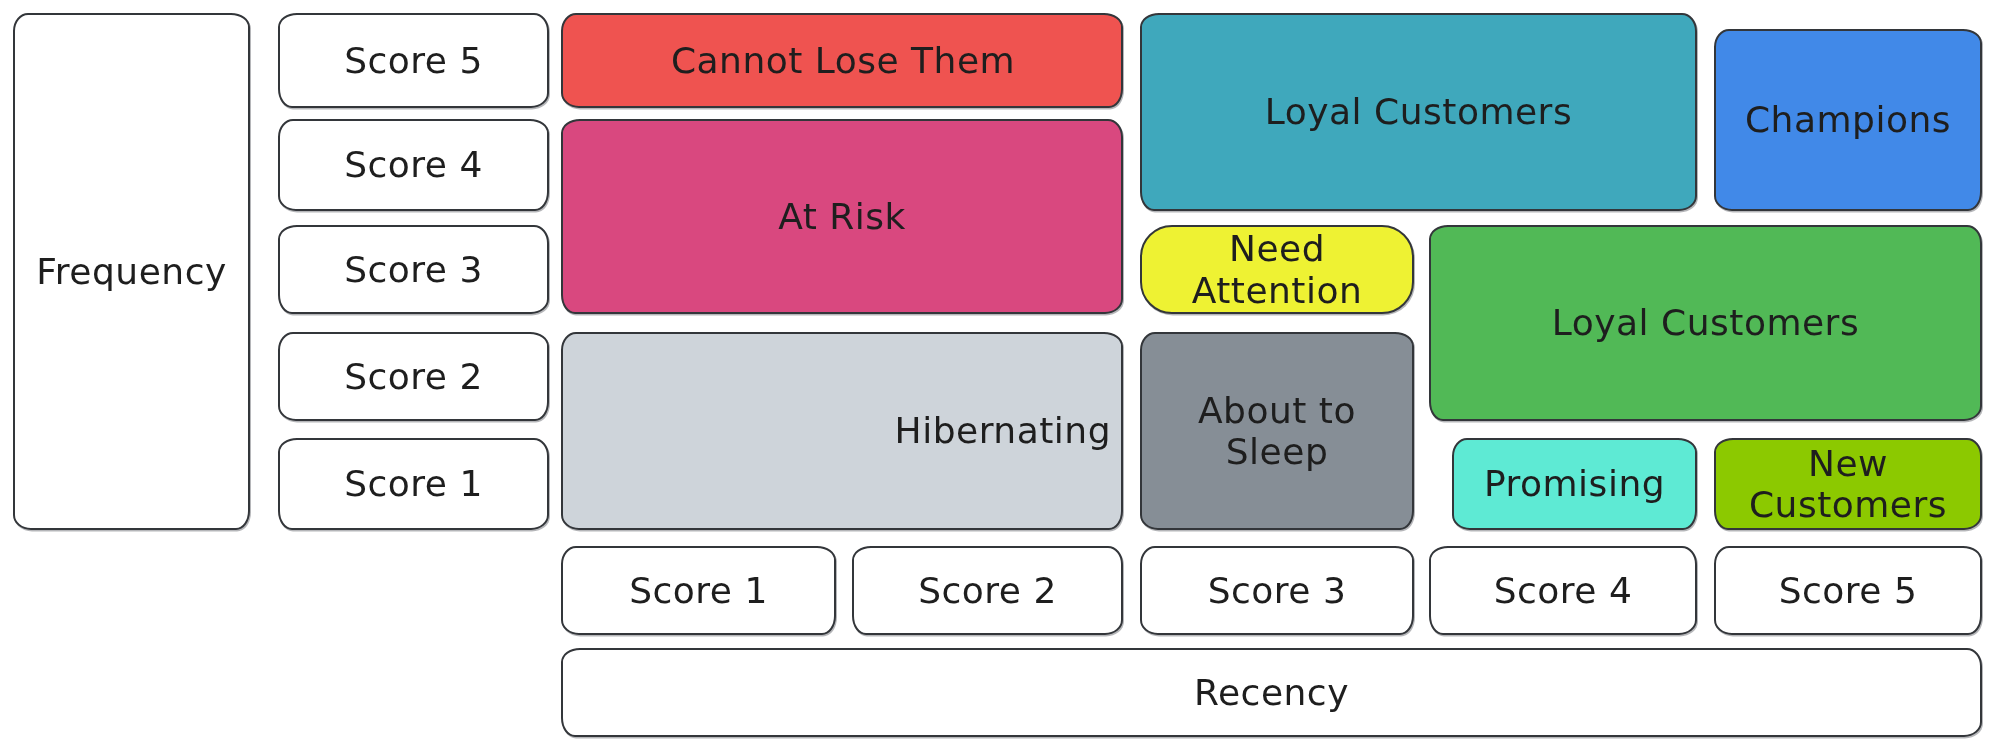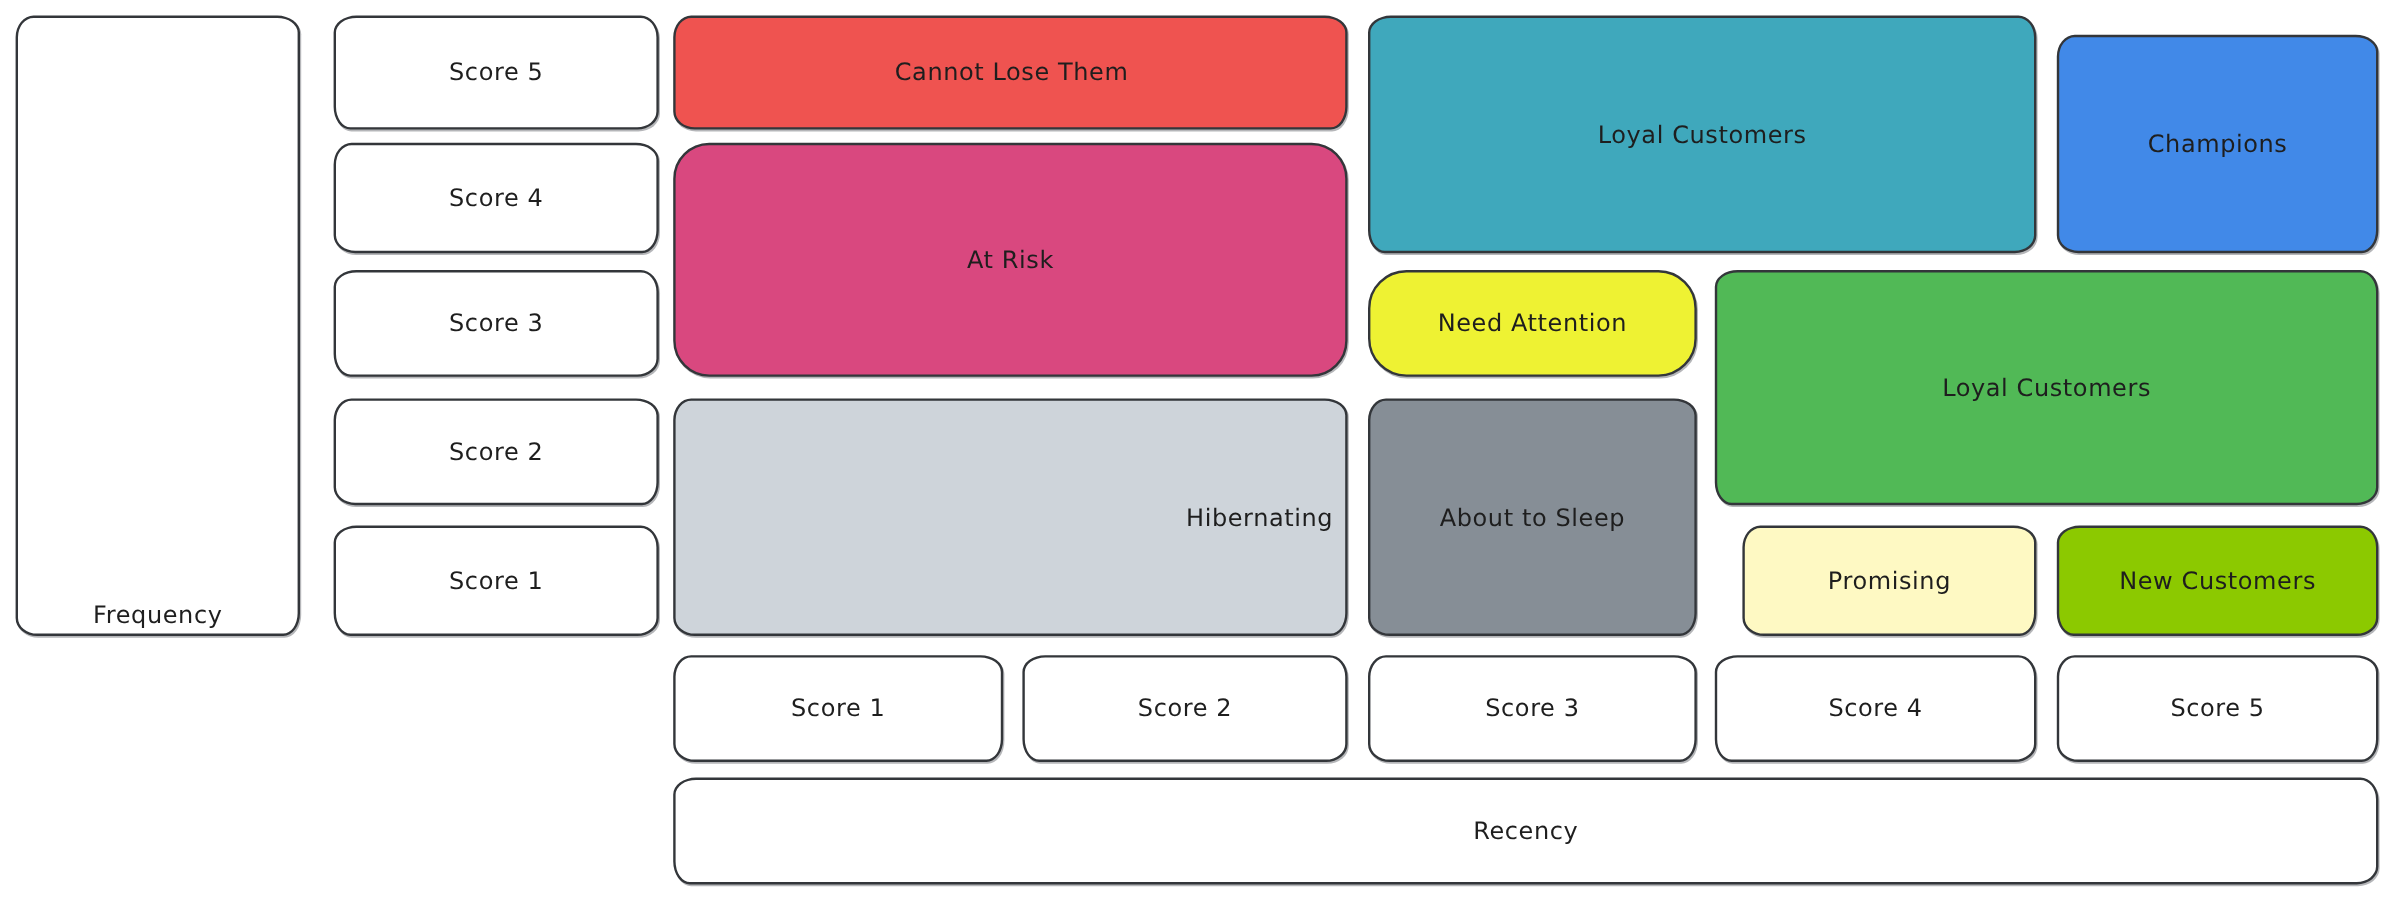"Score 5" .box { font-size: 20px -> 36px }
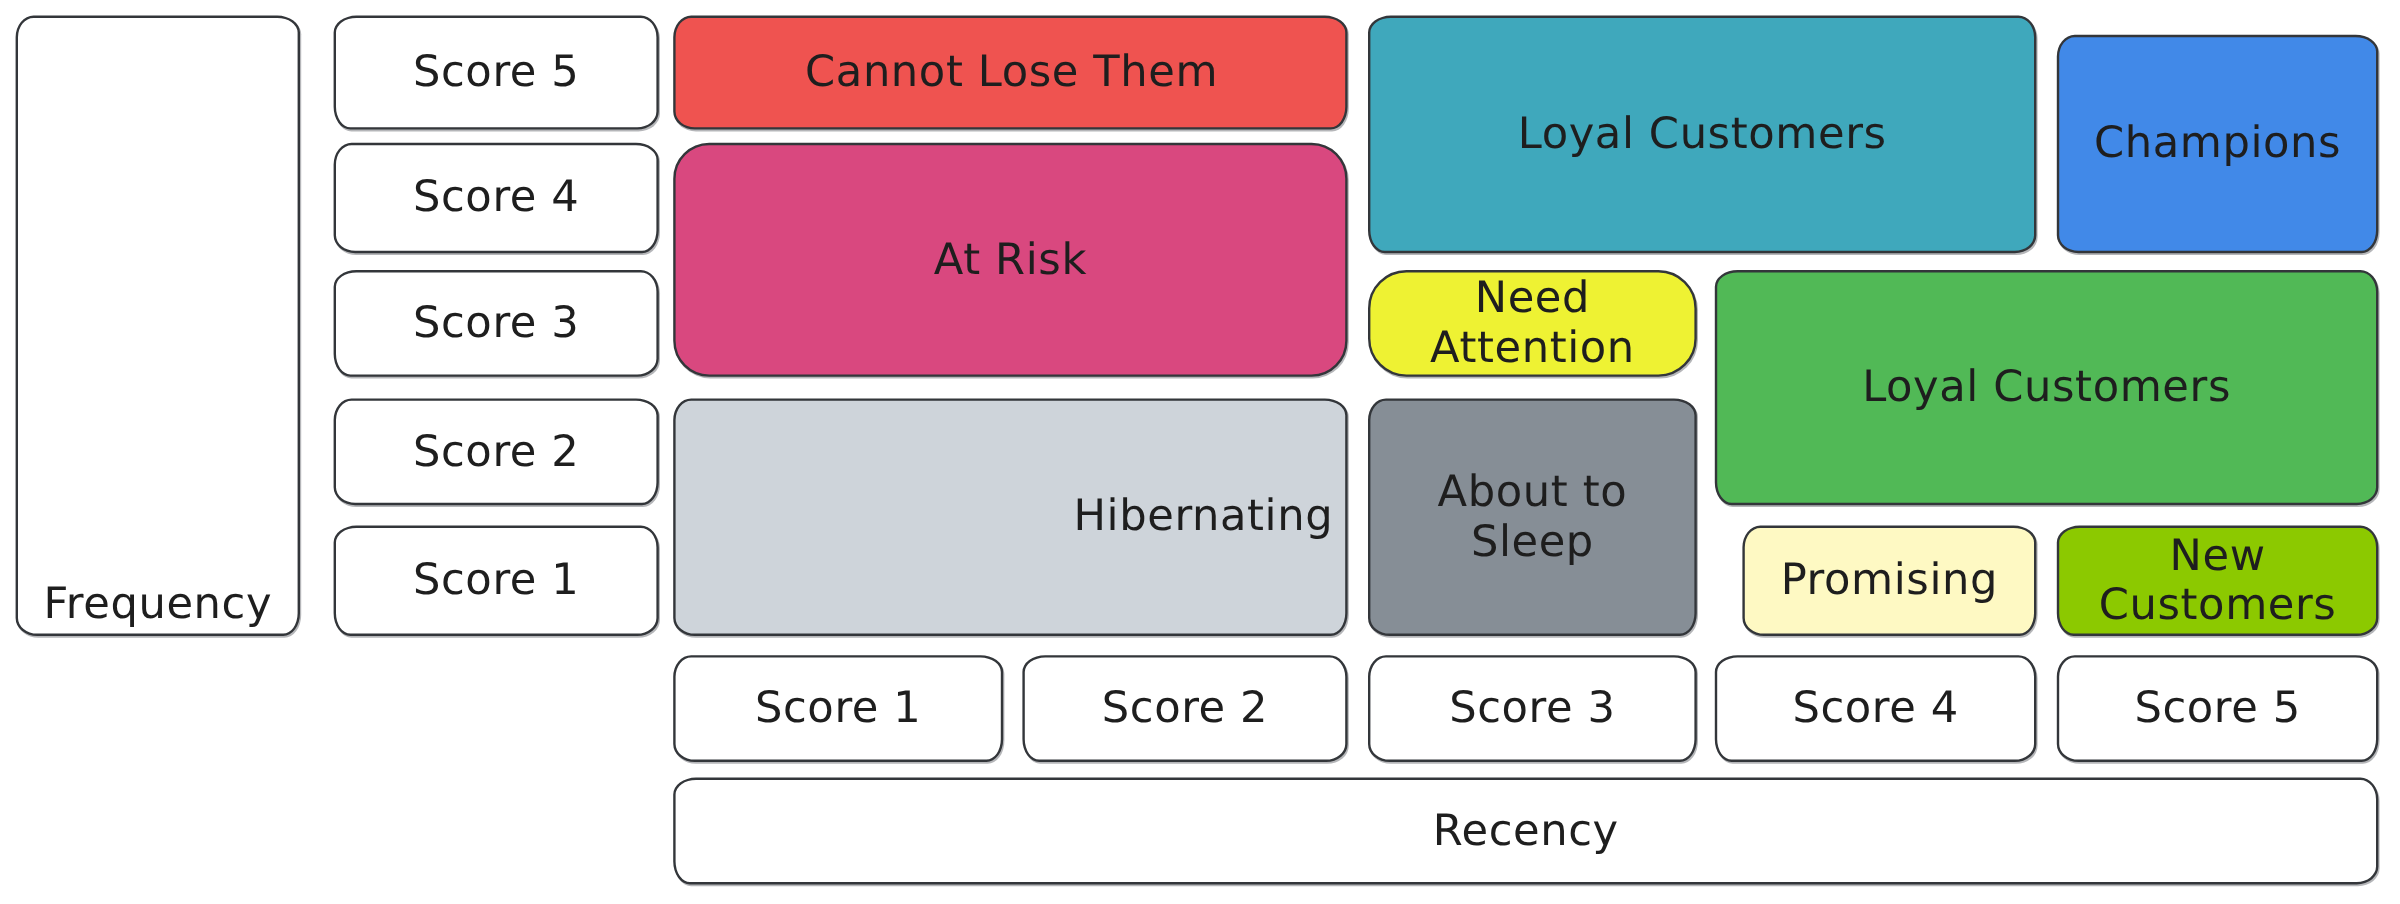"At Risk" div.box { border-radius: 30px -> none }
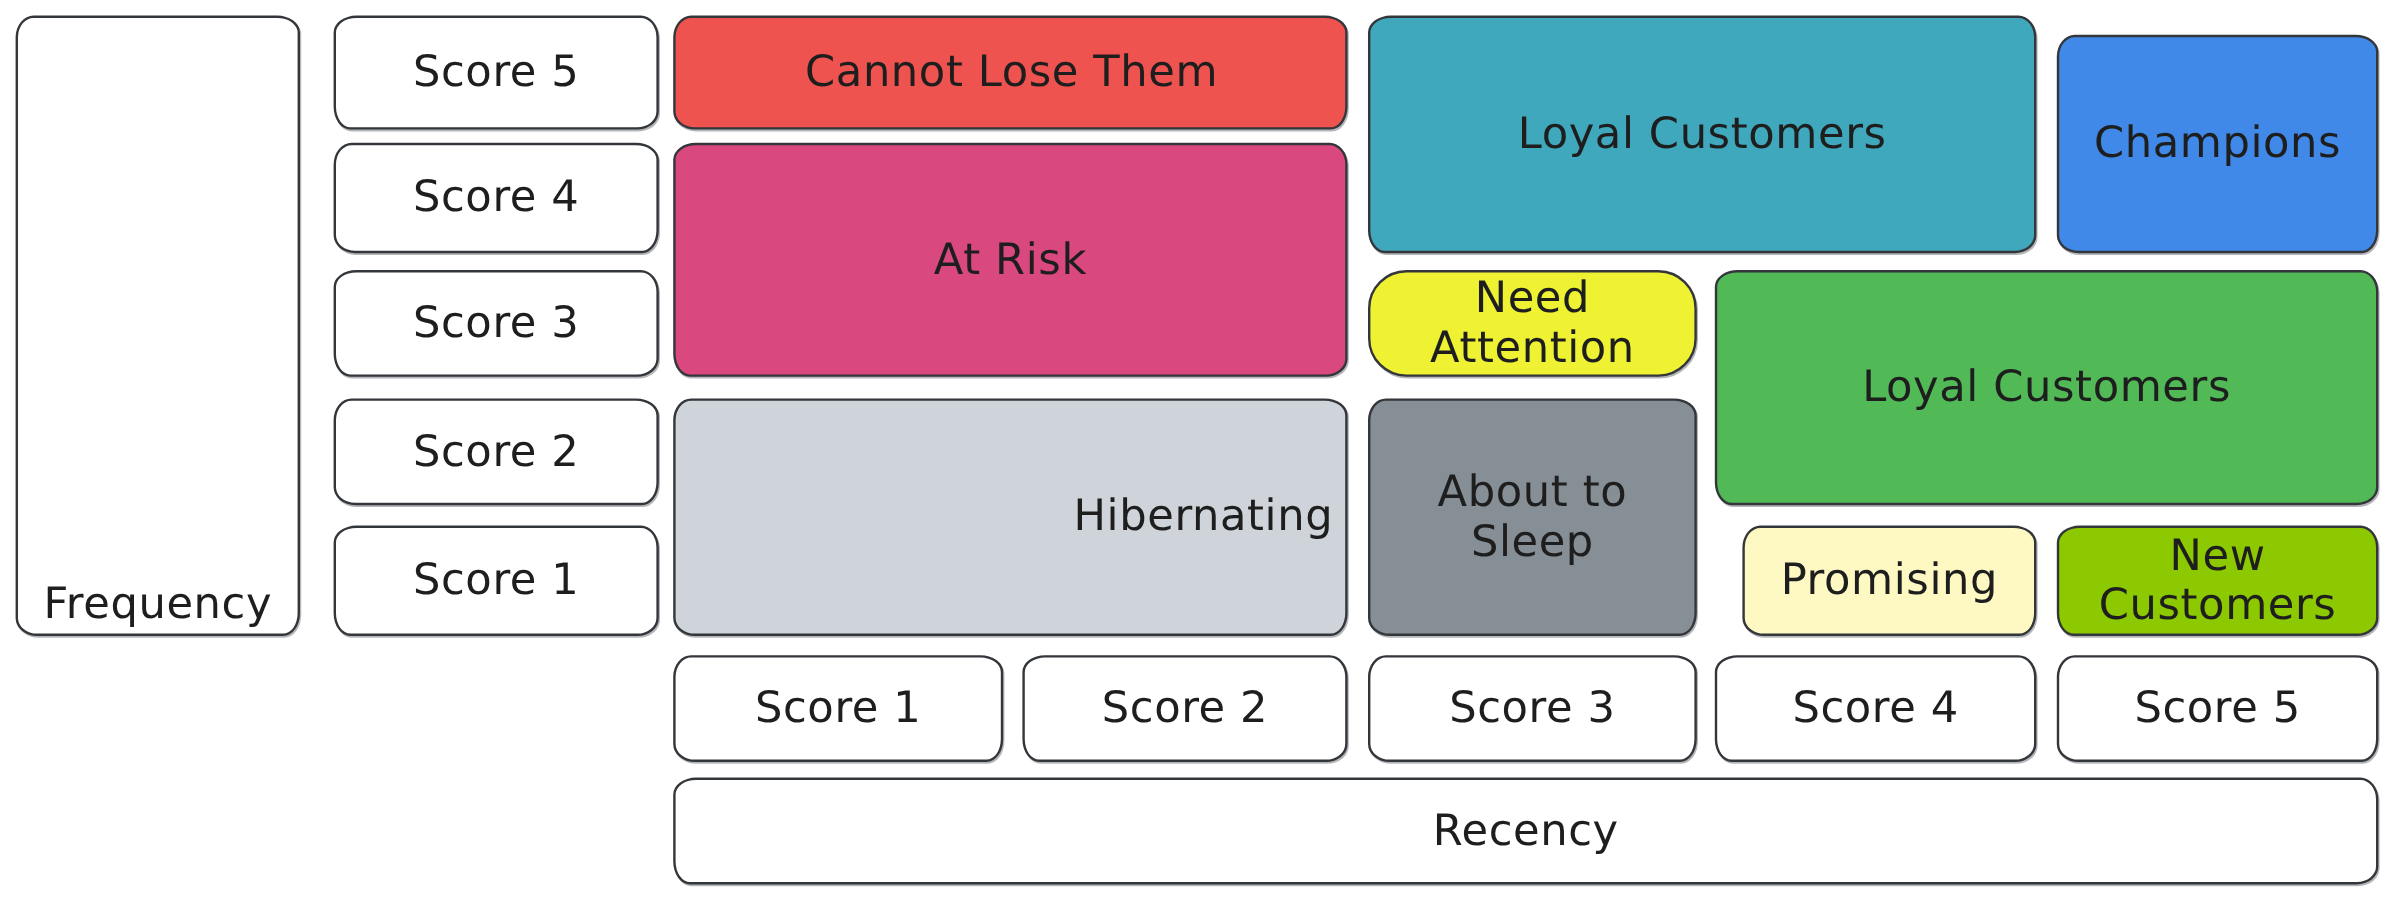"Frequency" .freq-label { align-items: flex-end -> none }
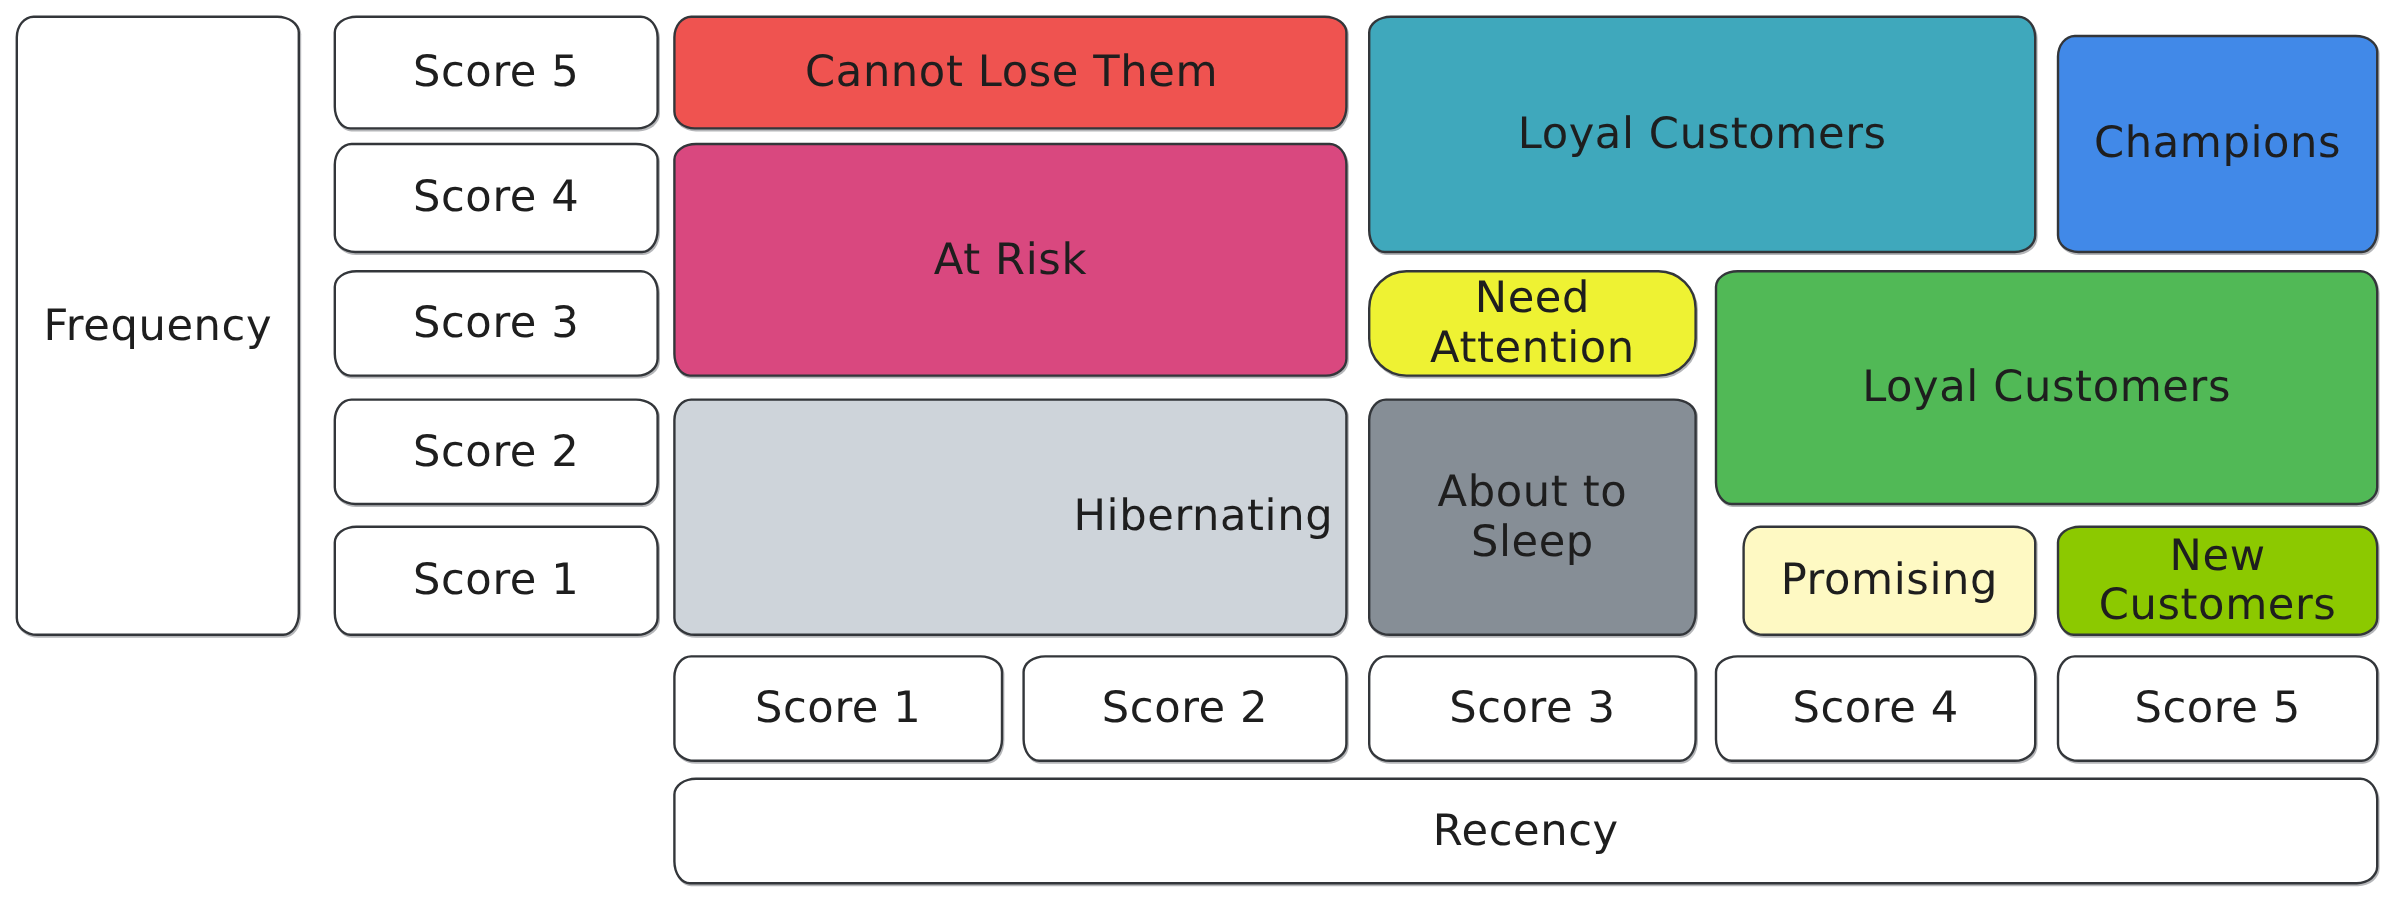"Promising" div.box { background: #fef9c3 -> #5eead4 }
